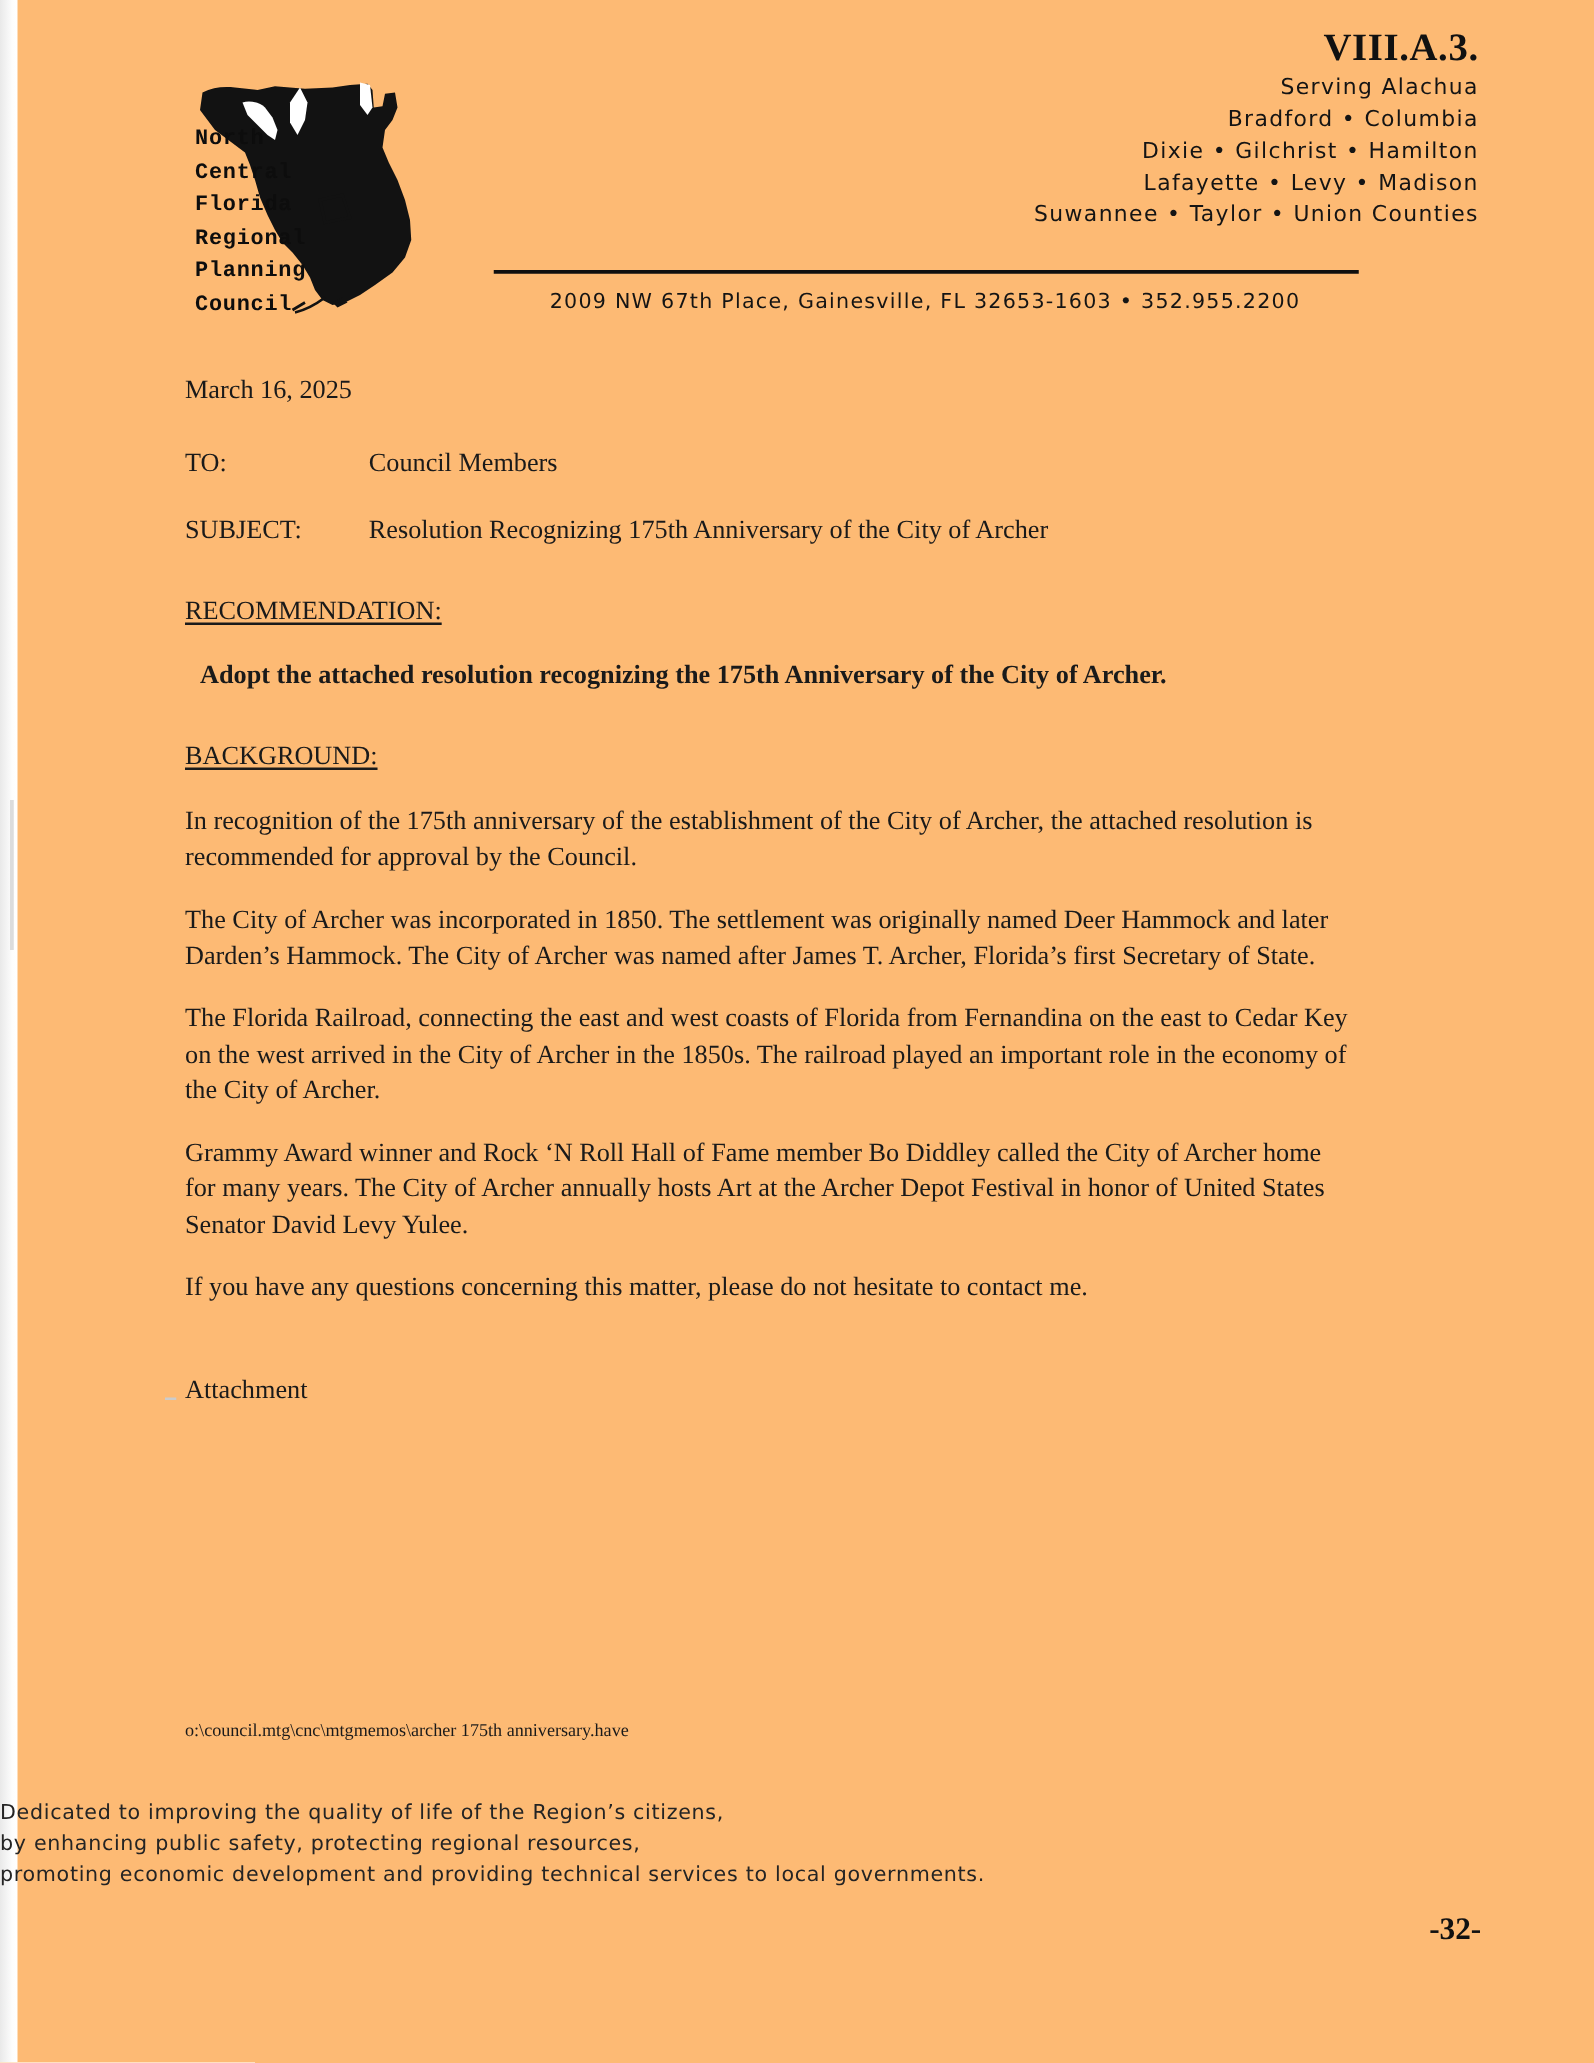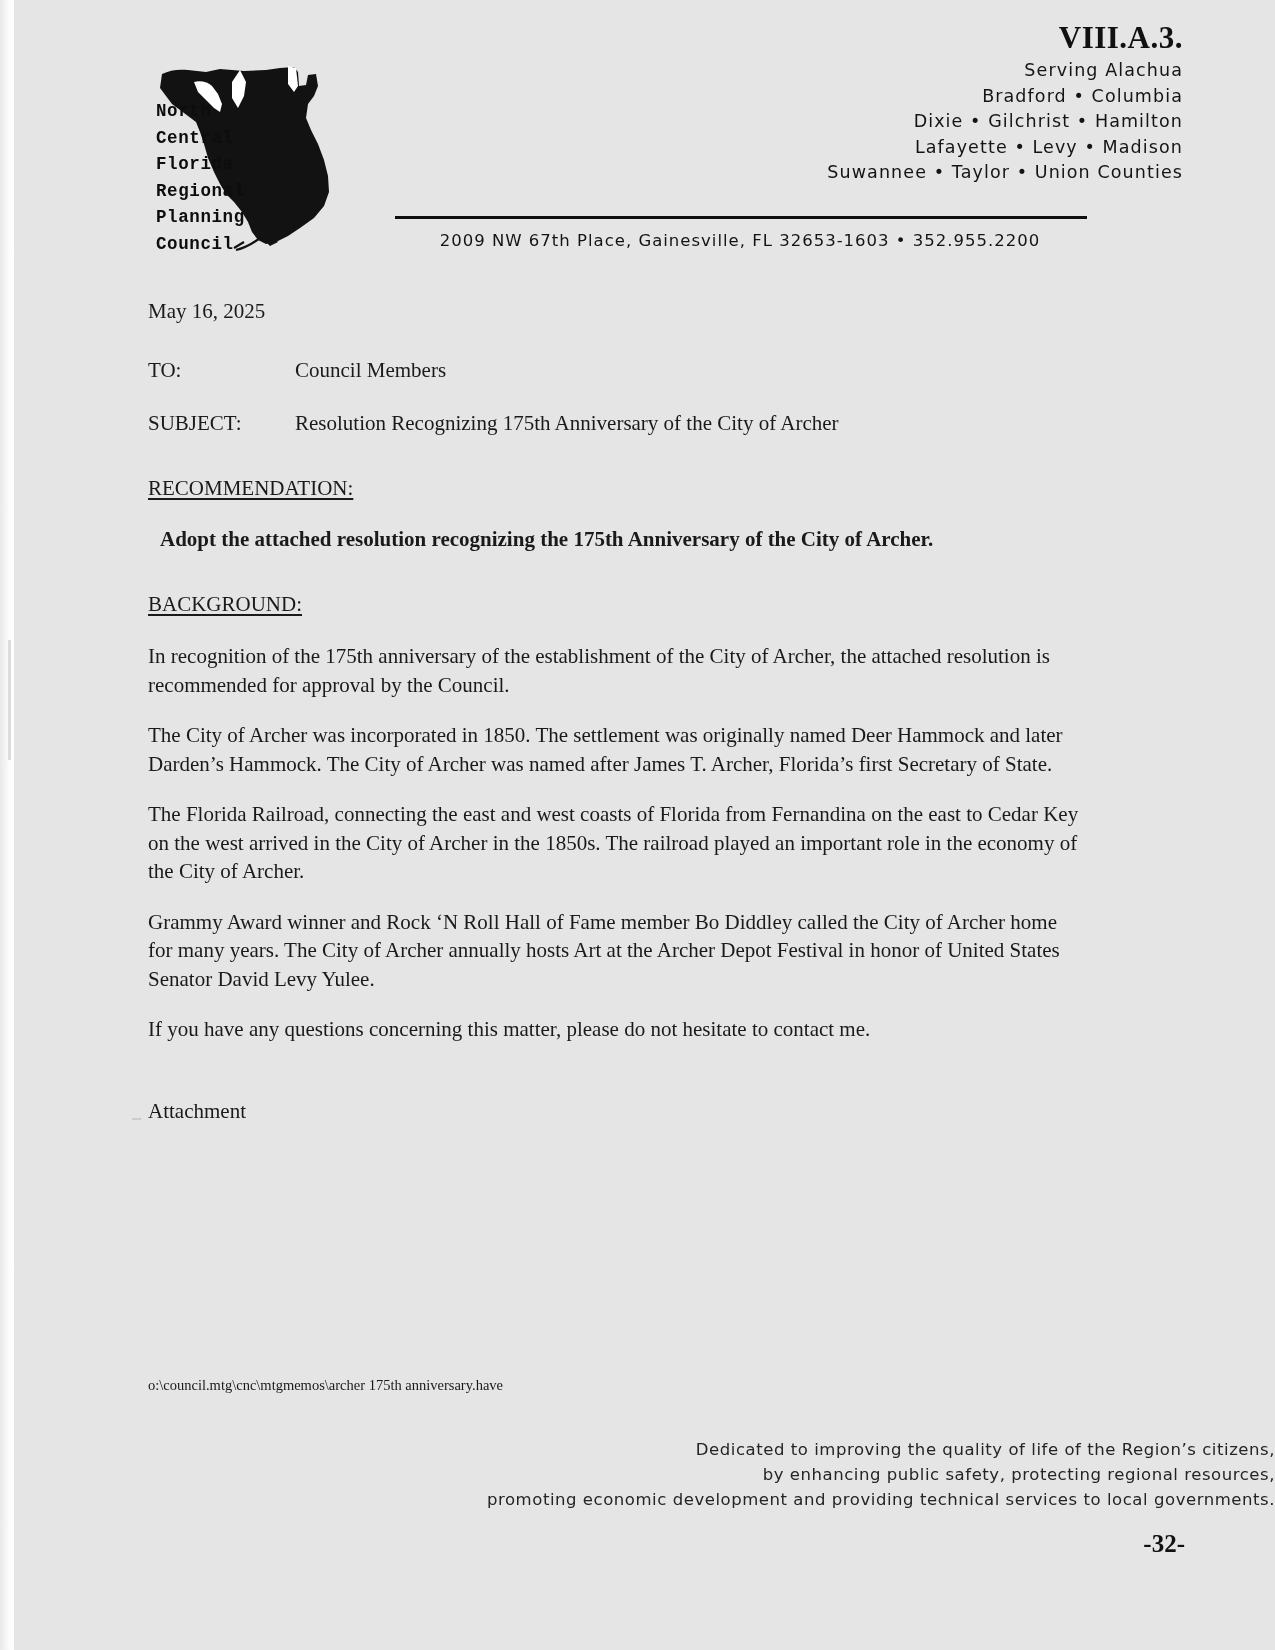"VIII.A.3." .page { background: #e5e5e5 -> #fdba74 }
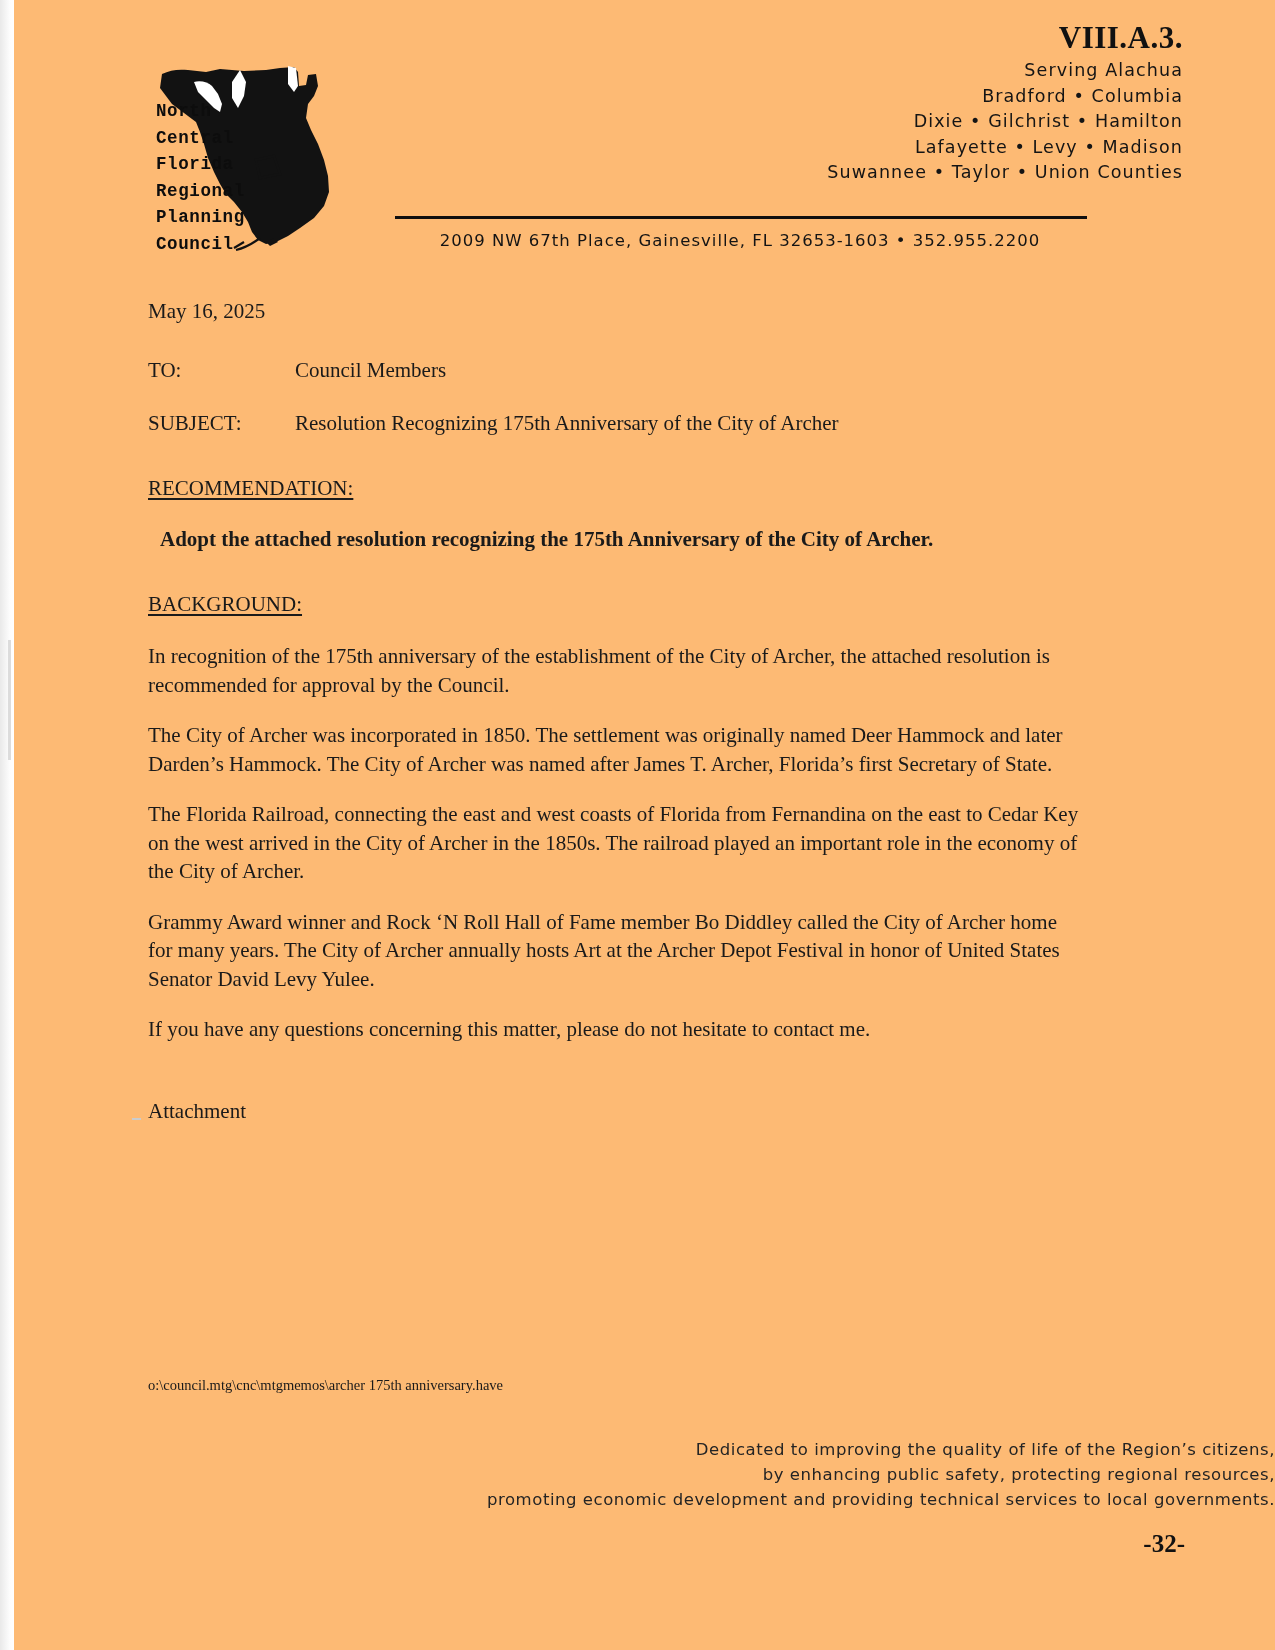"May 16, 2025" div.memo-date { text: May -> March }
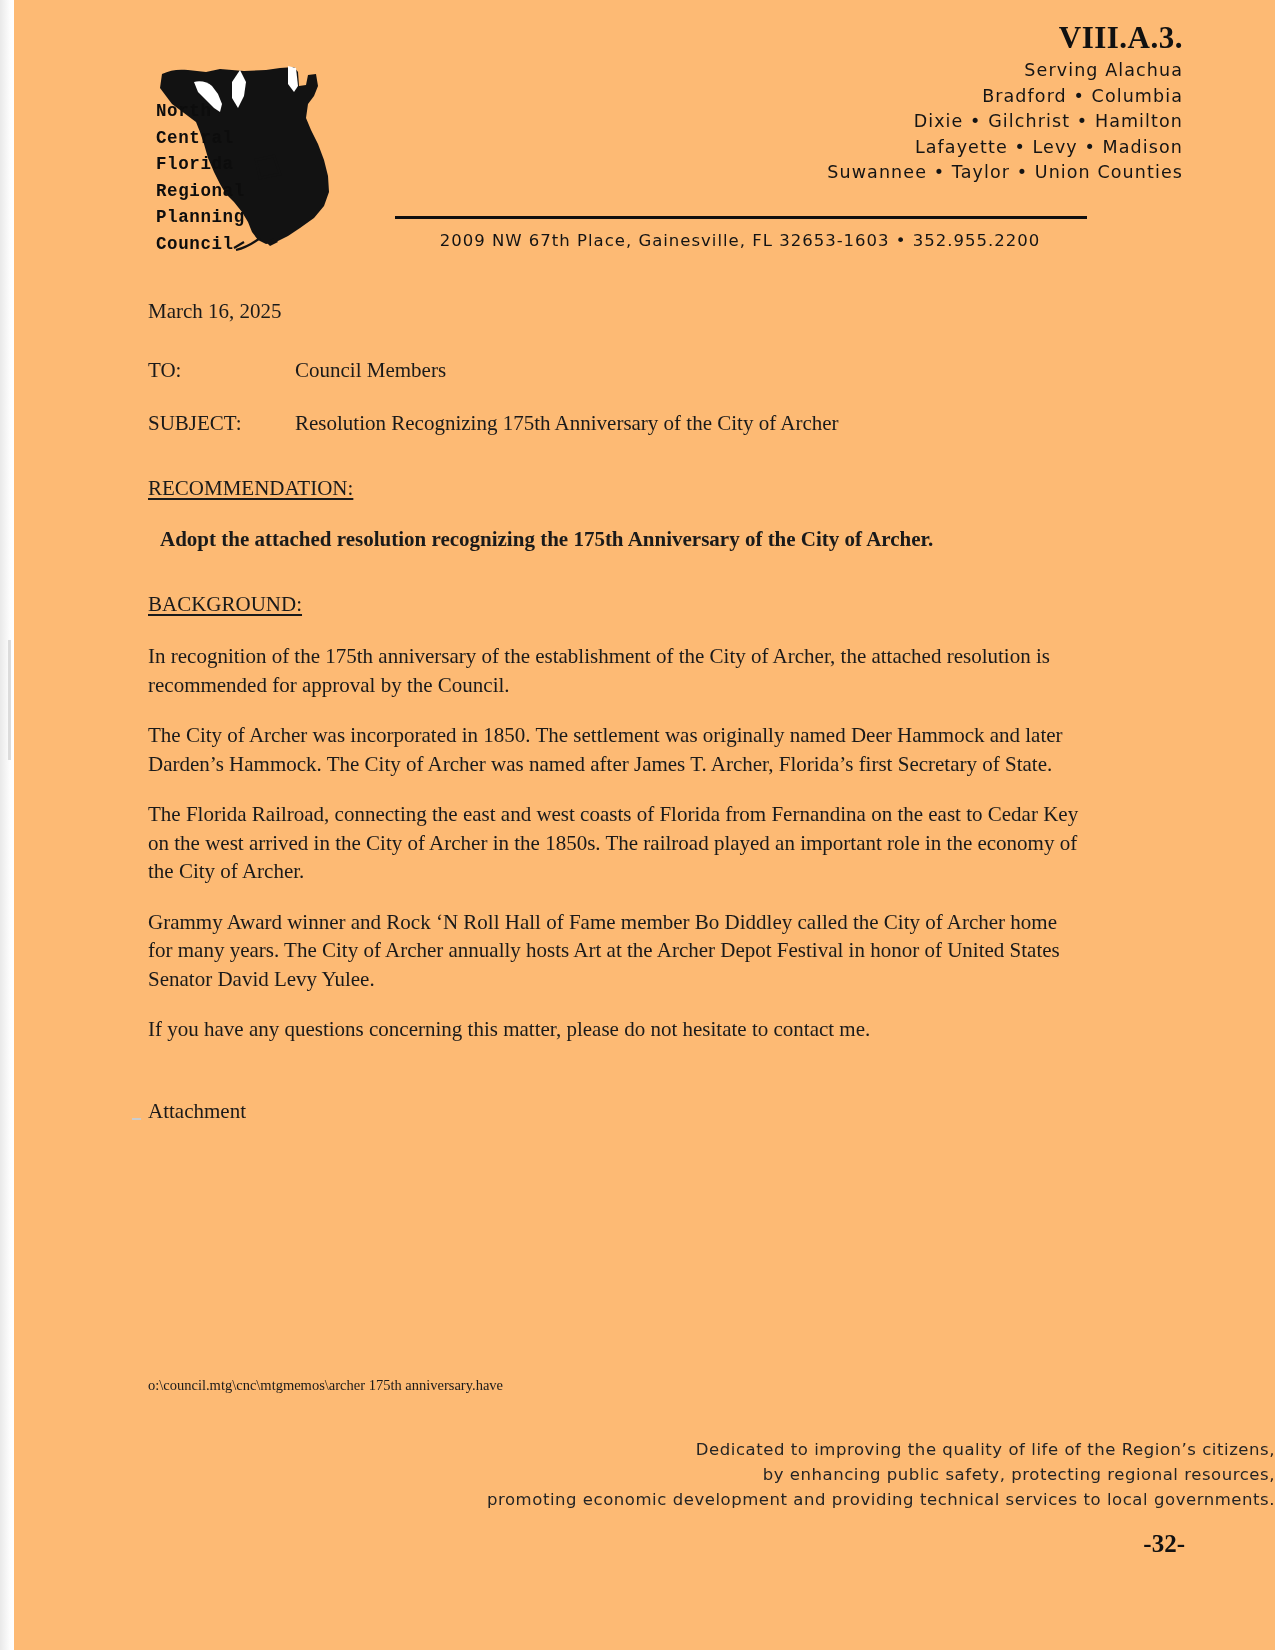"Dedicated to improving the quality" .tagline { text-align: right -> left }
